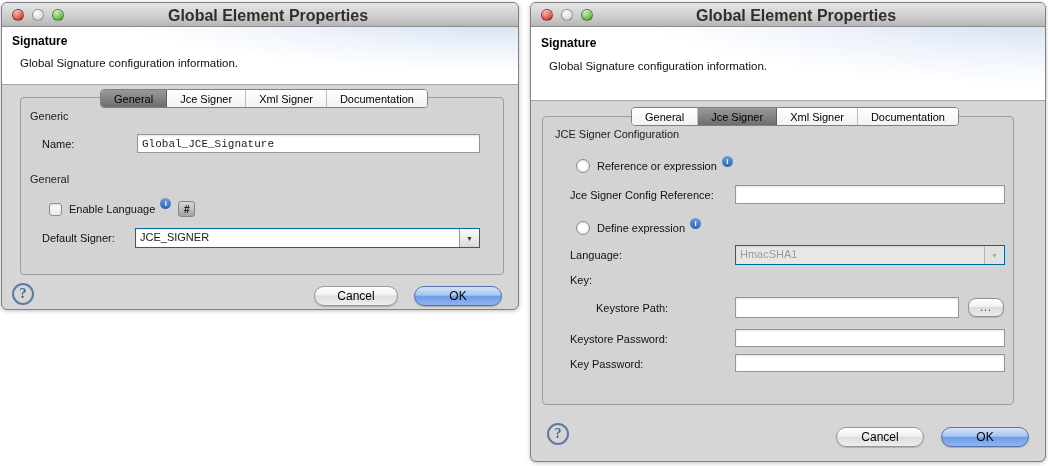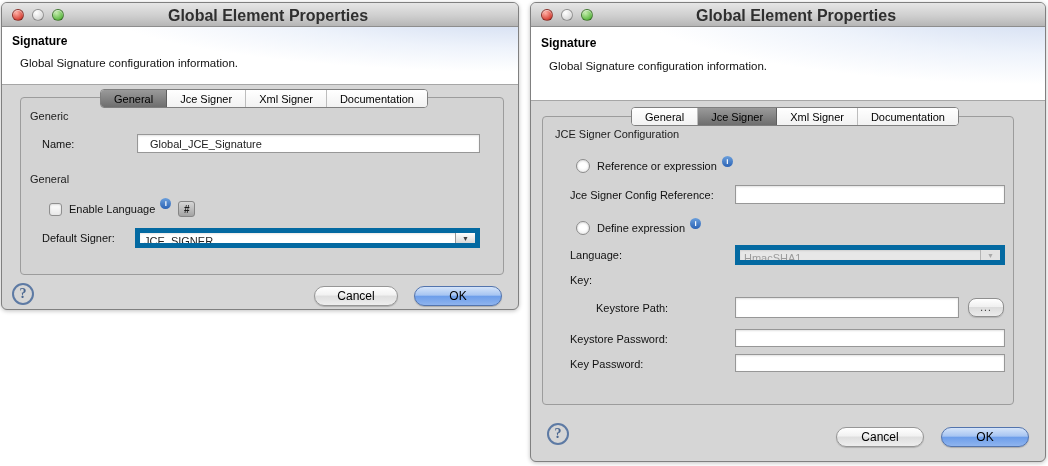"Global_JCE_Signature" input.tf { font-family: Liberation Sans, sans-serif -> Liberation Mono, monospace; padding: 0 12px -> 0 4px }
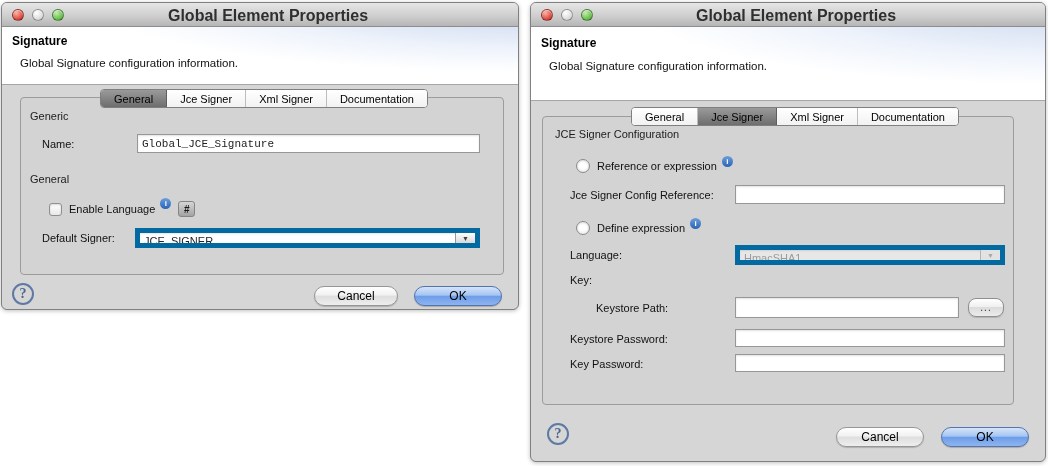"JCE_SIGNER" .combo { border: 5px solid #0369a1 -> 1px solid #0369a1 }
